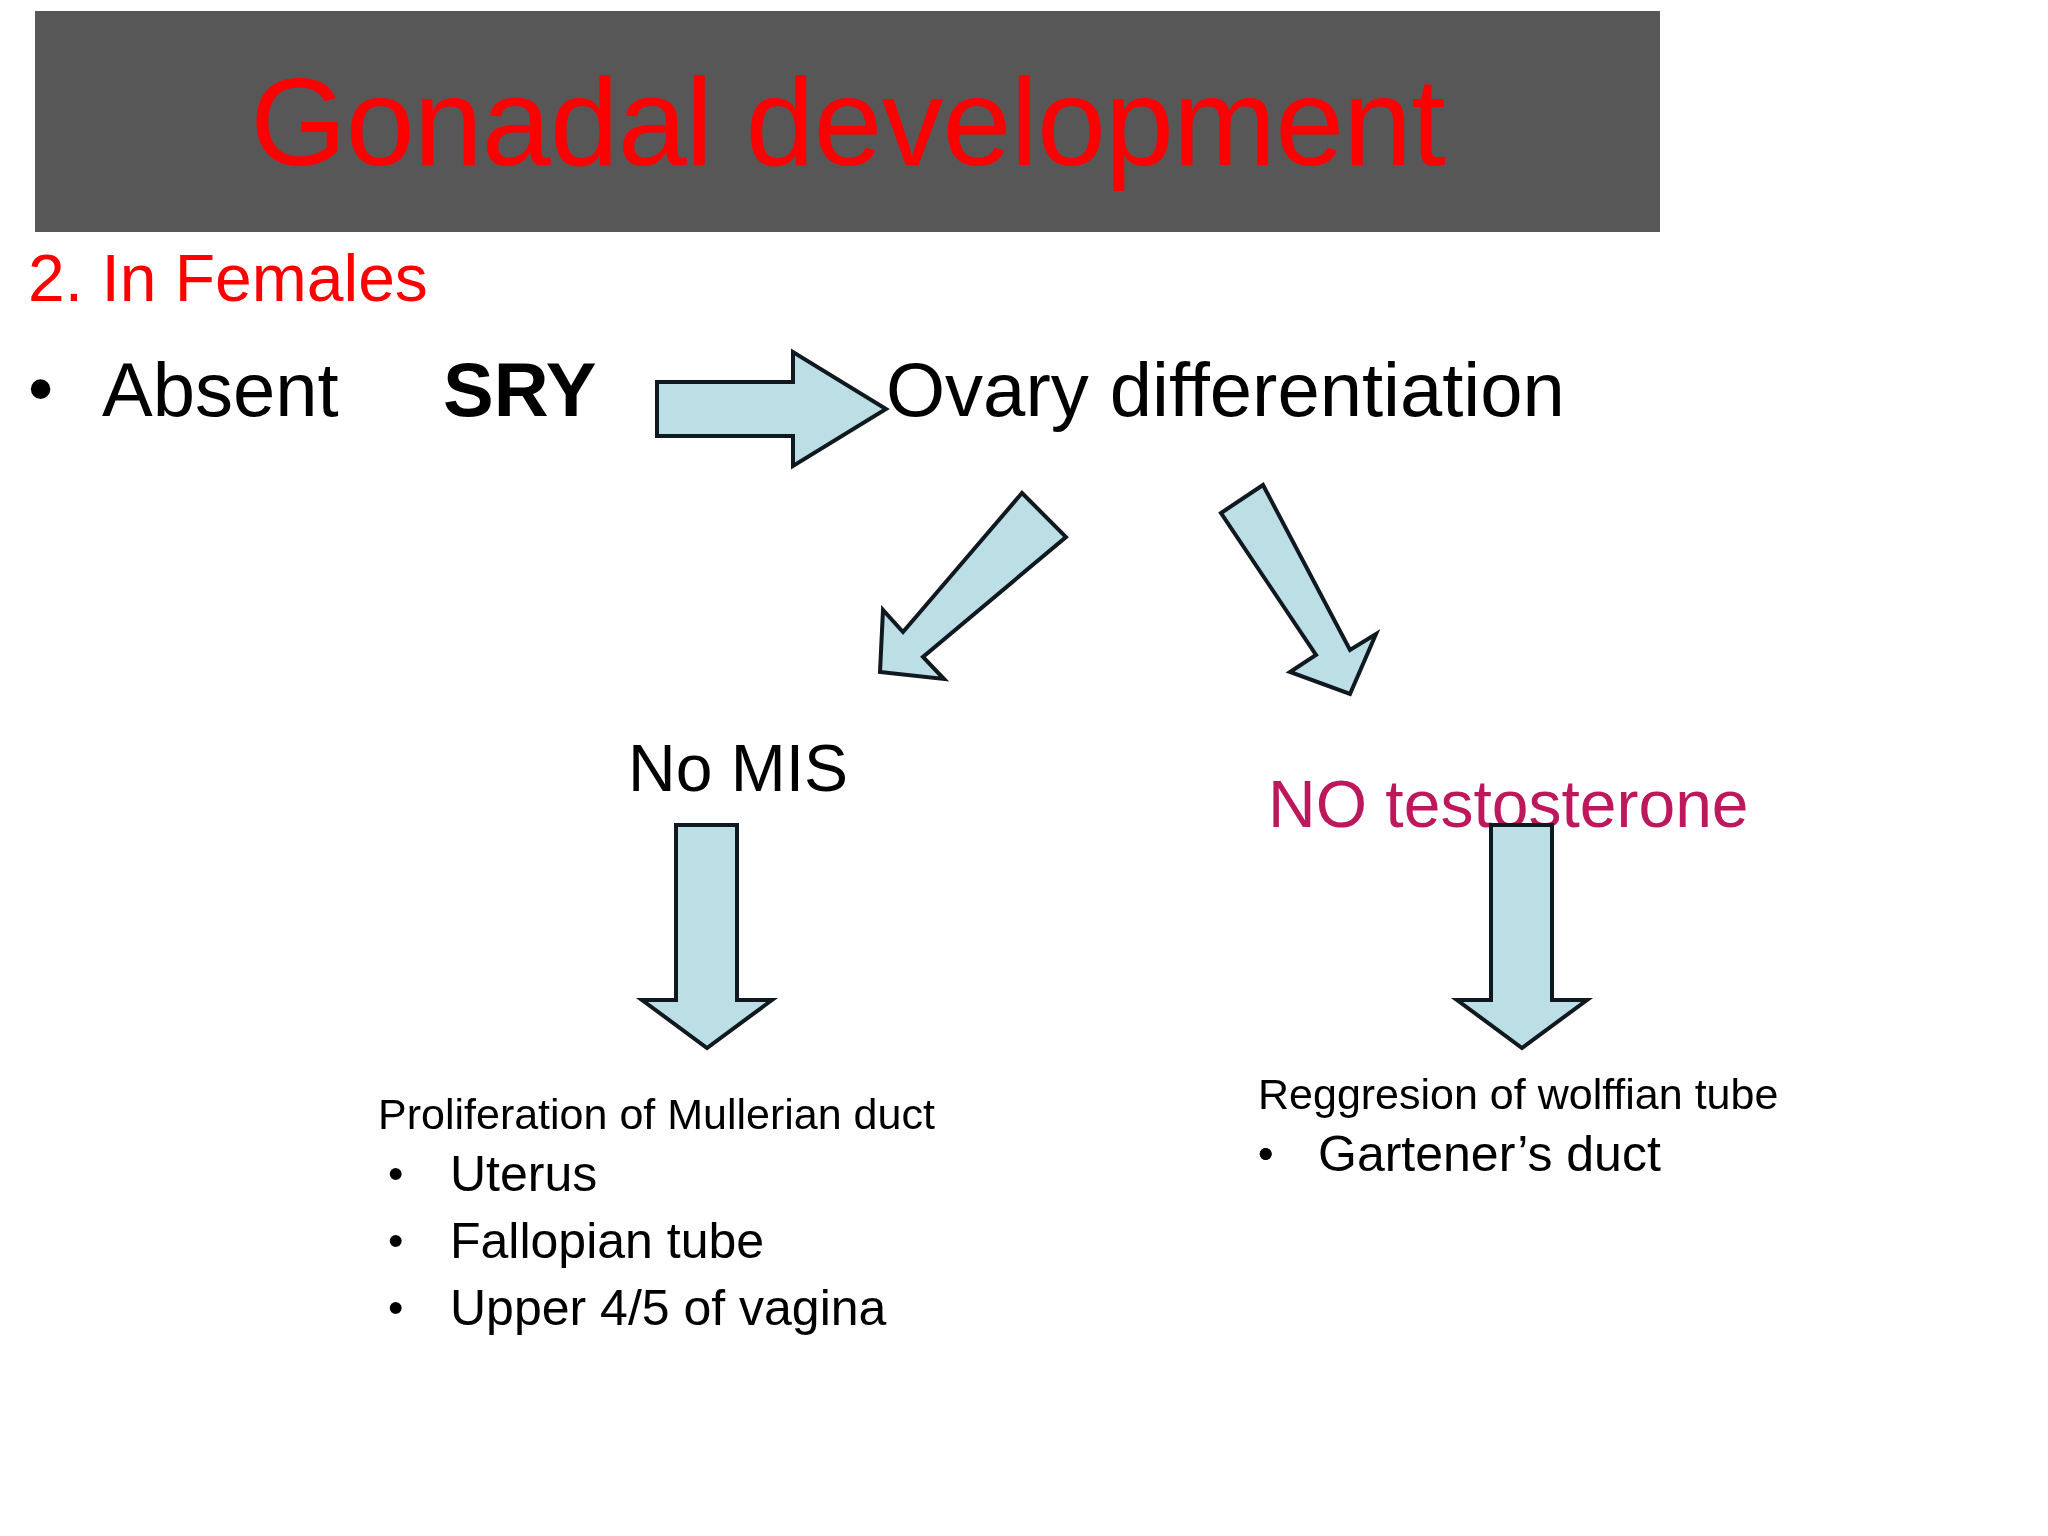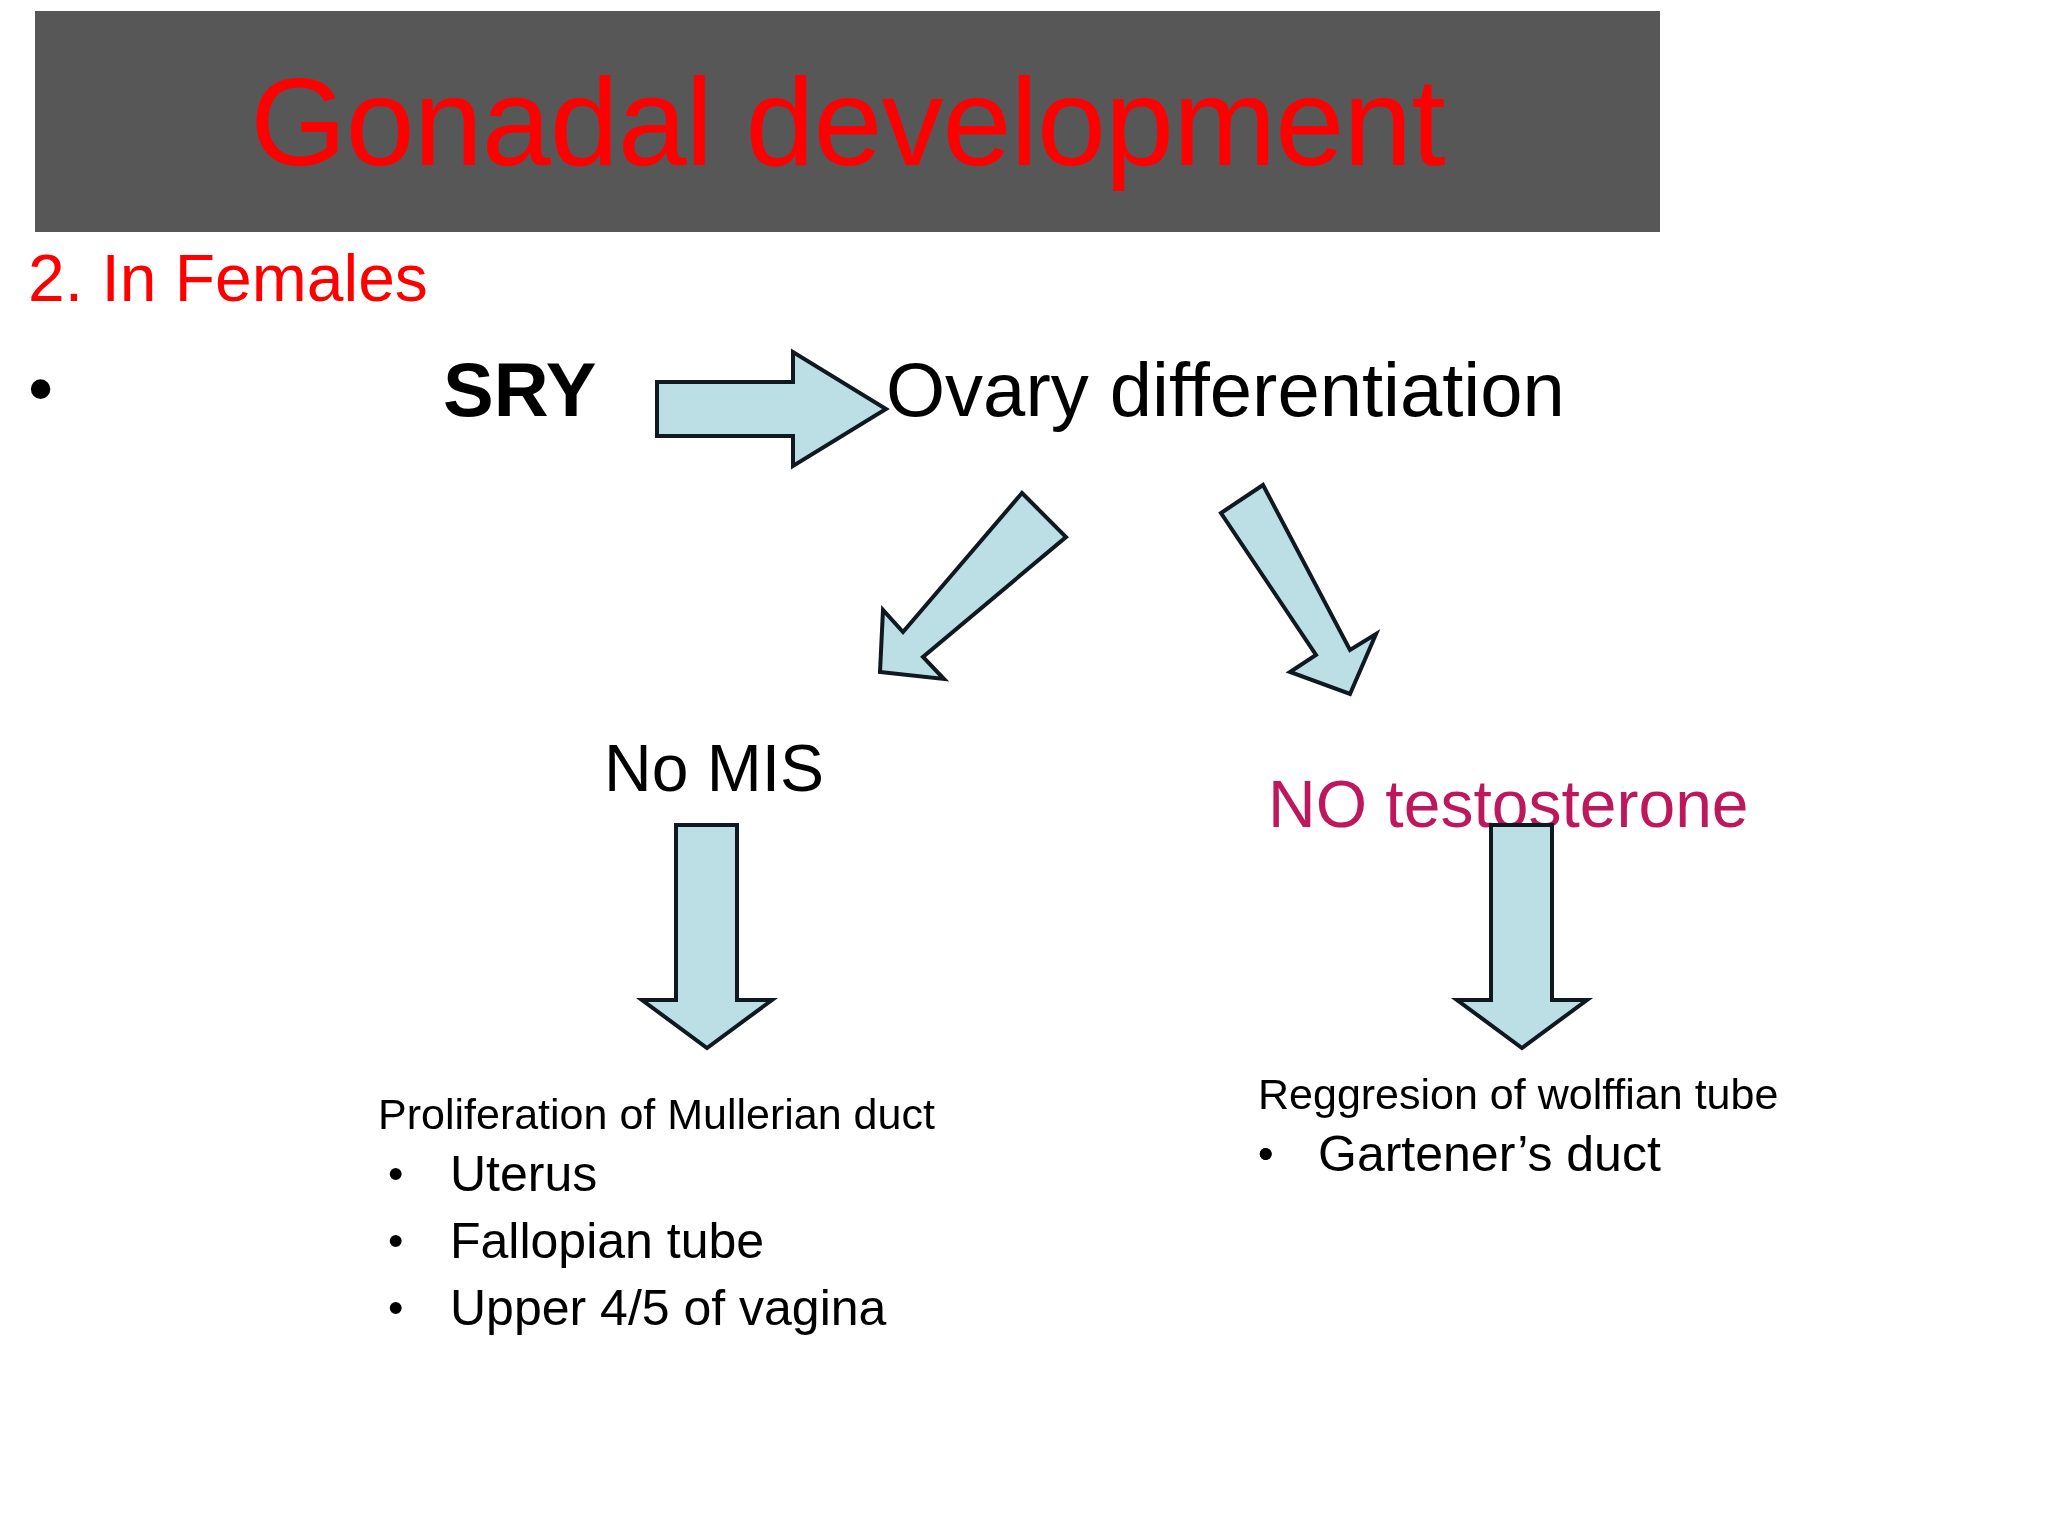"Absent" div { html: none -> <div>Absent</div> }
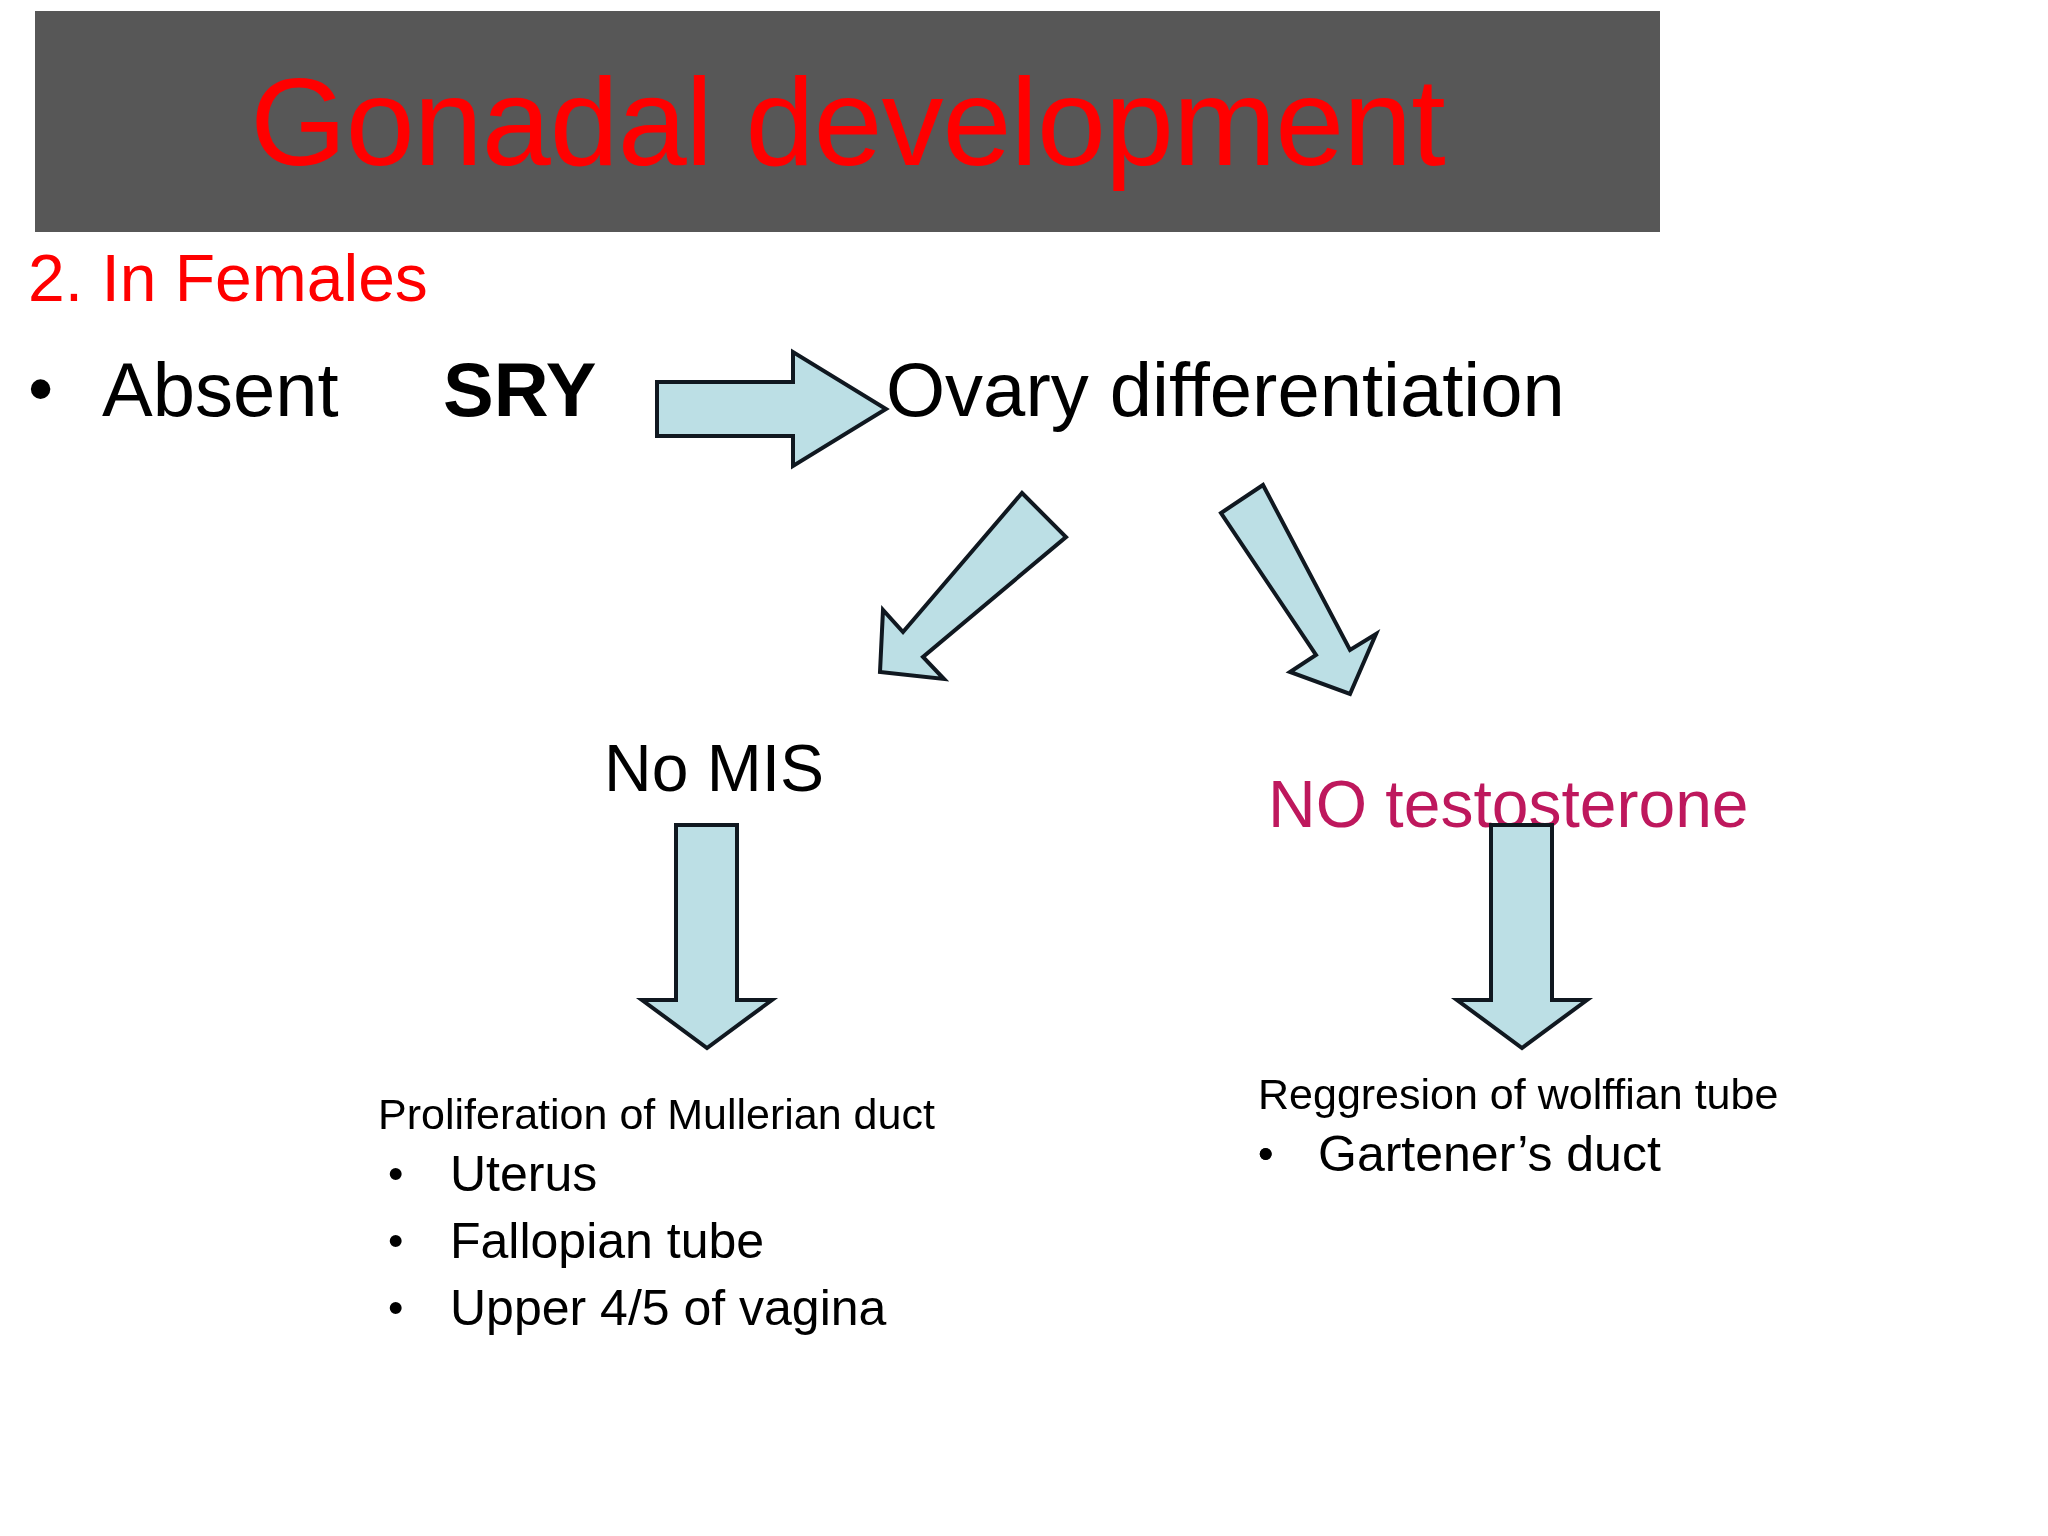"No MIS" #mid-left-label { left: 604px -> 628px }
